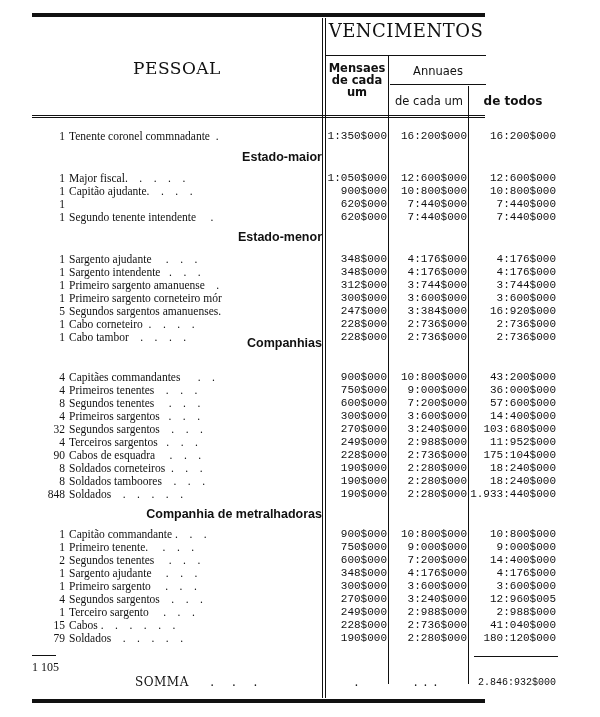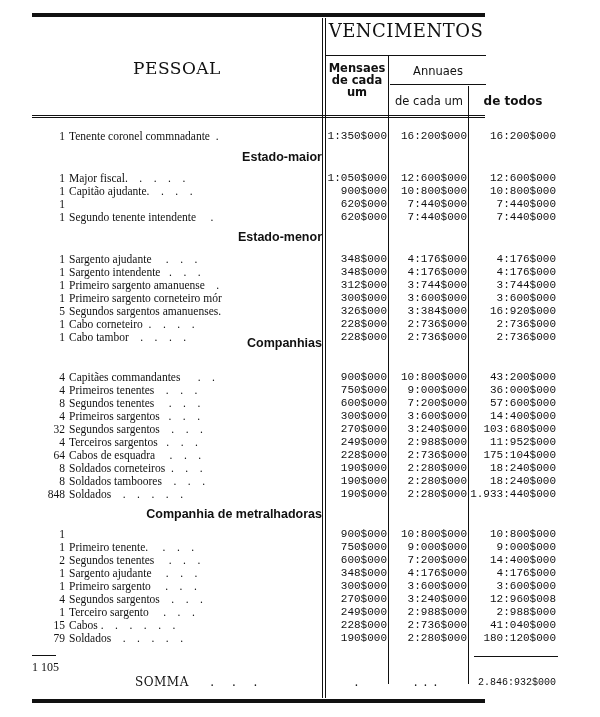"326$000" span.c1 { text: 326$000 -> 247$000 }
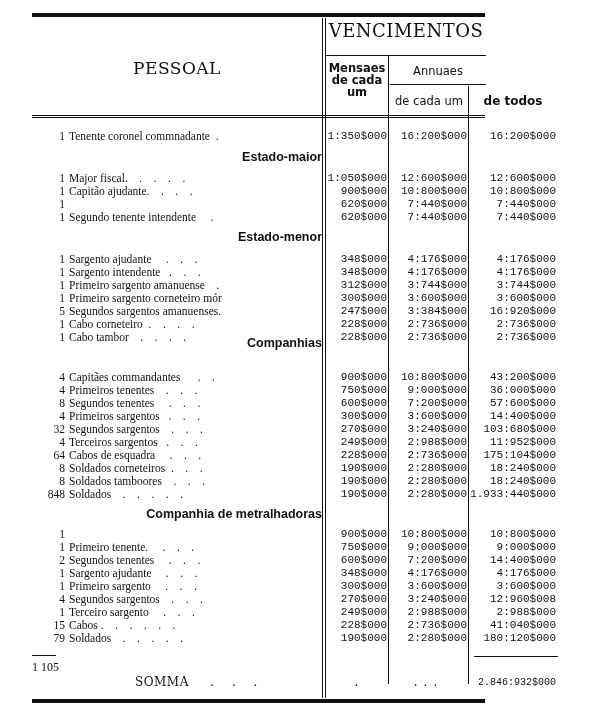"64" span.qty { text: 64 -> 90 }
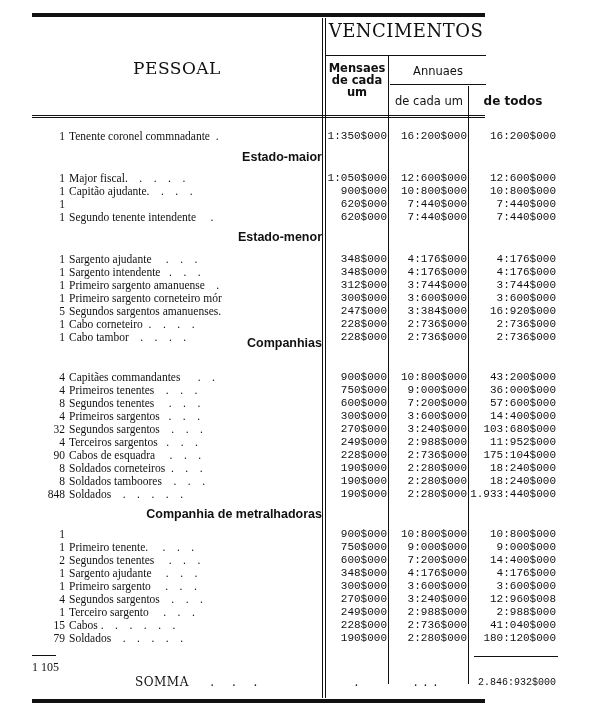"Capitão commandante . . ." span.desc { html: none -> <span>Capitão commandante . . .</span> }
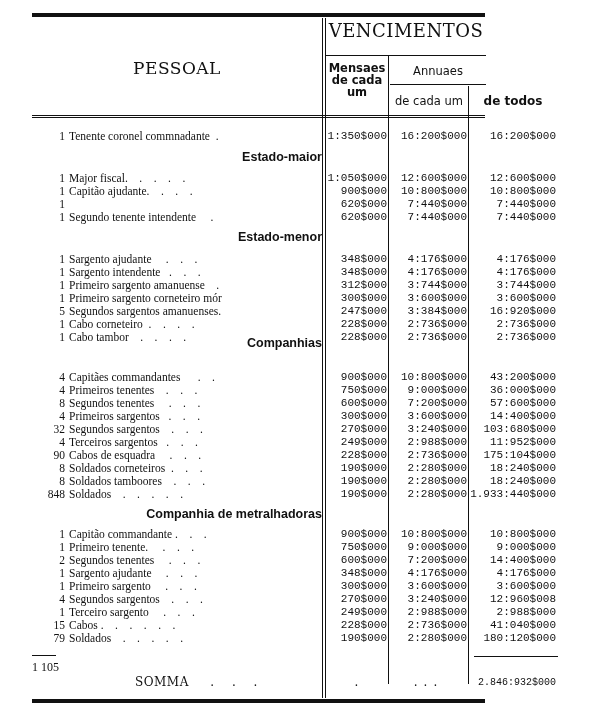"12:960$008" span.c3 { text: 12:960$008 -> 12:960$005 }
